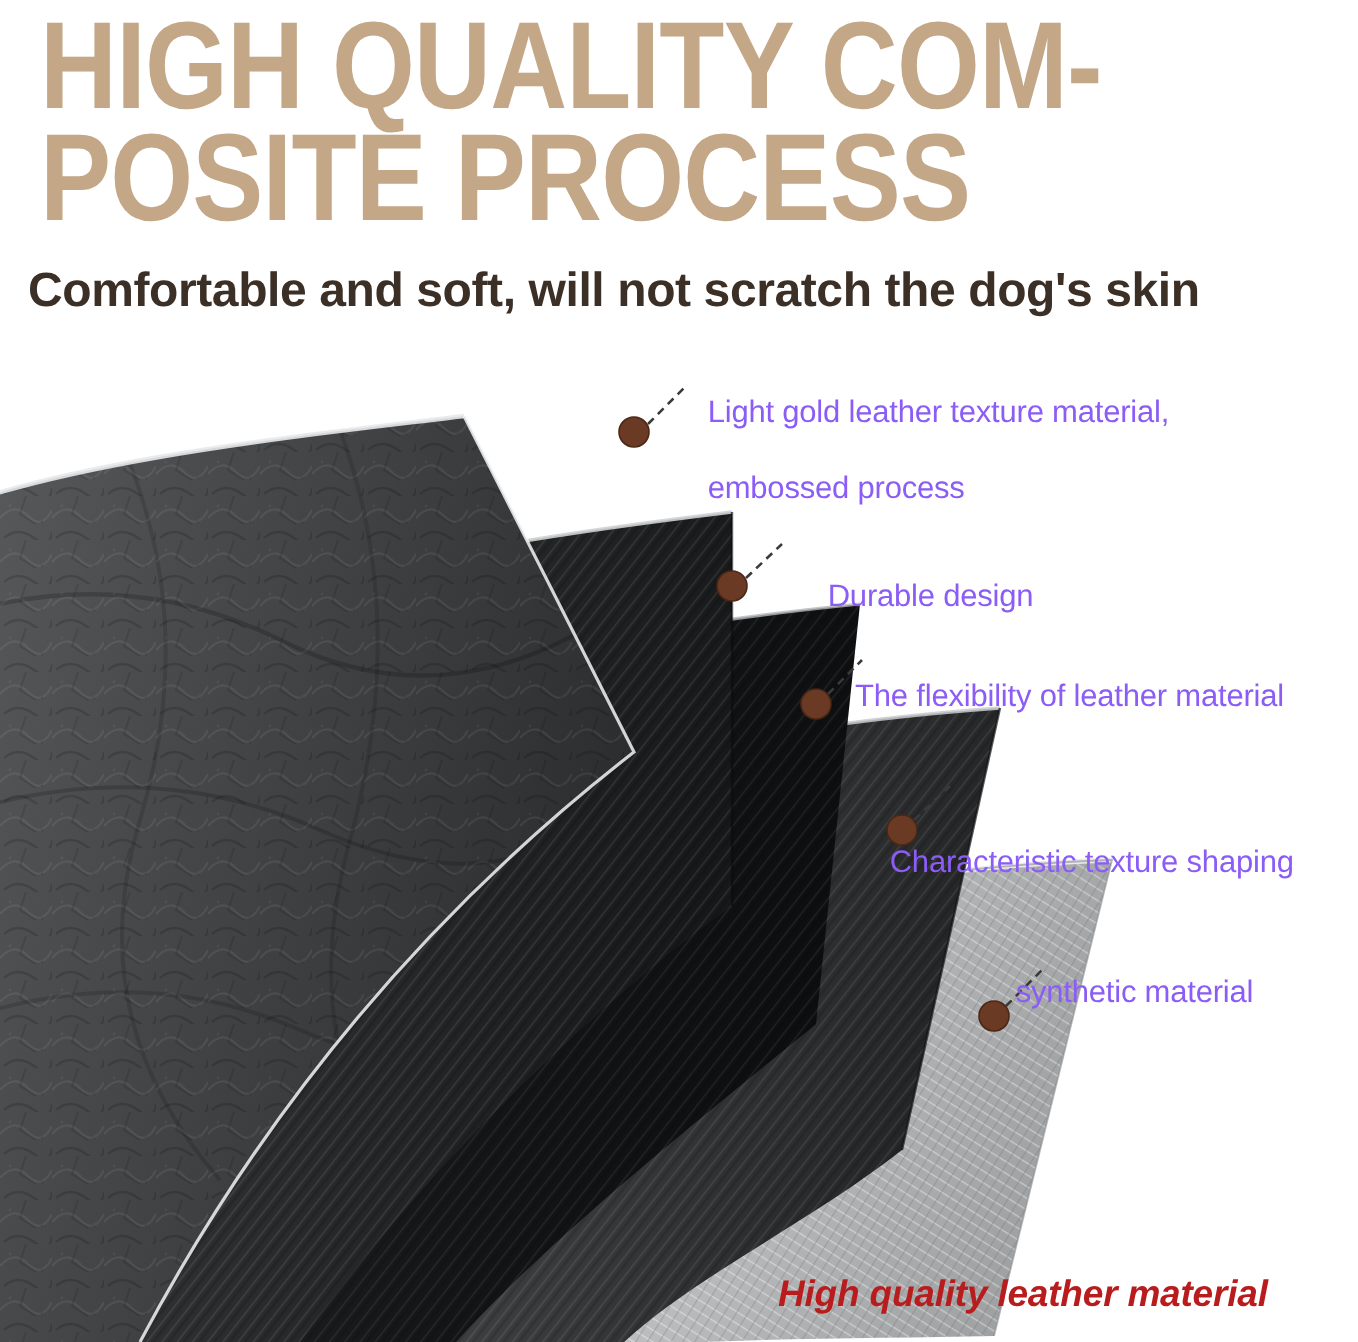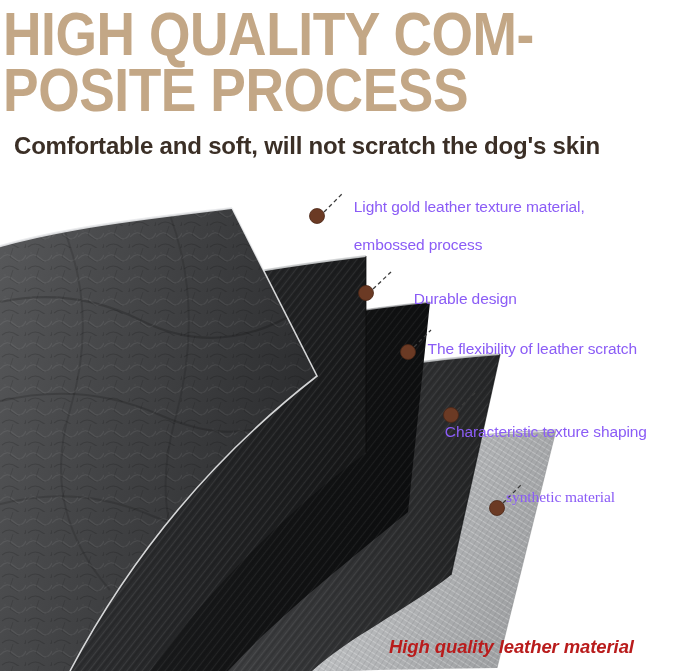"HIGH QUALITY COM-" #headline { left: 3px -> 20px }
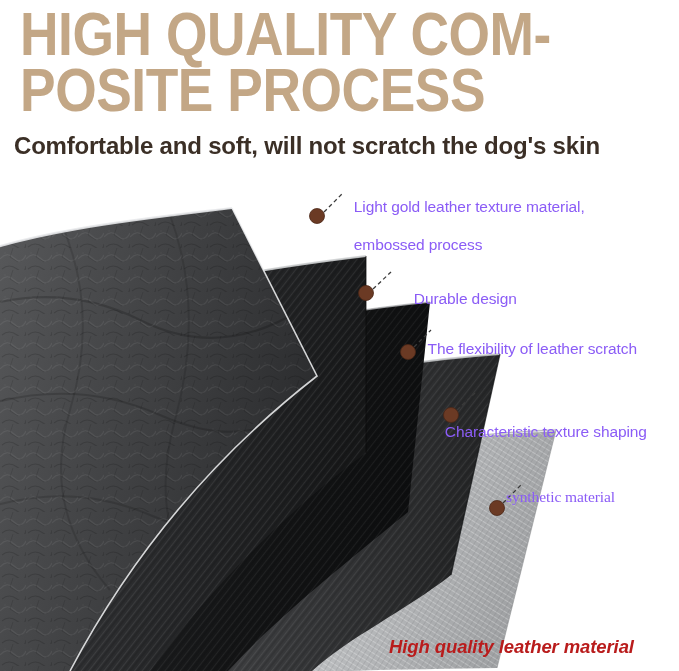"The flexibility of leather scratch" span { text: scratch -> material }
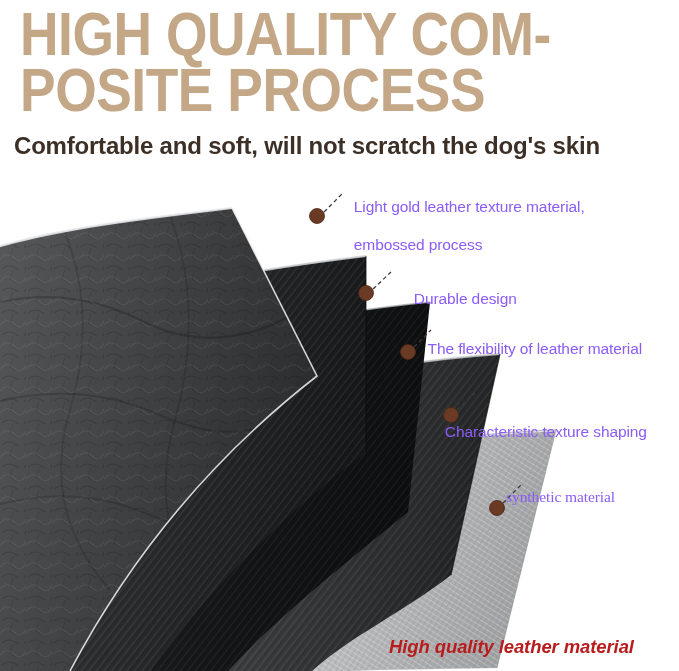"synthetic material" #callout-label-4 { font-family: Liberation Serif, serif -> none }
